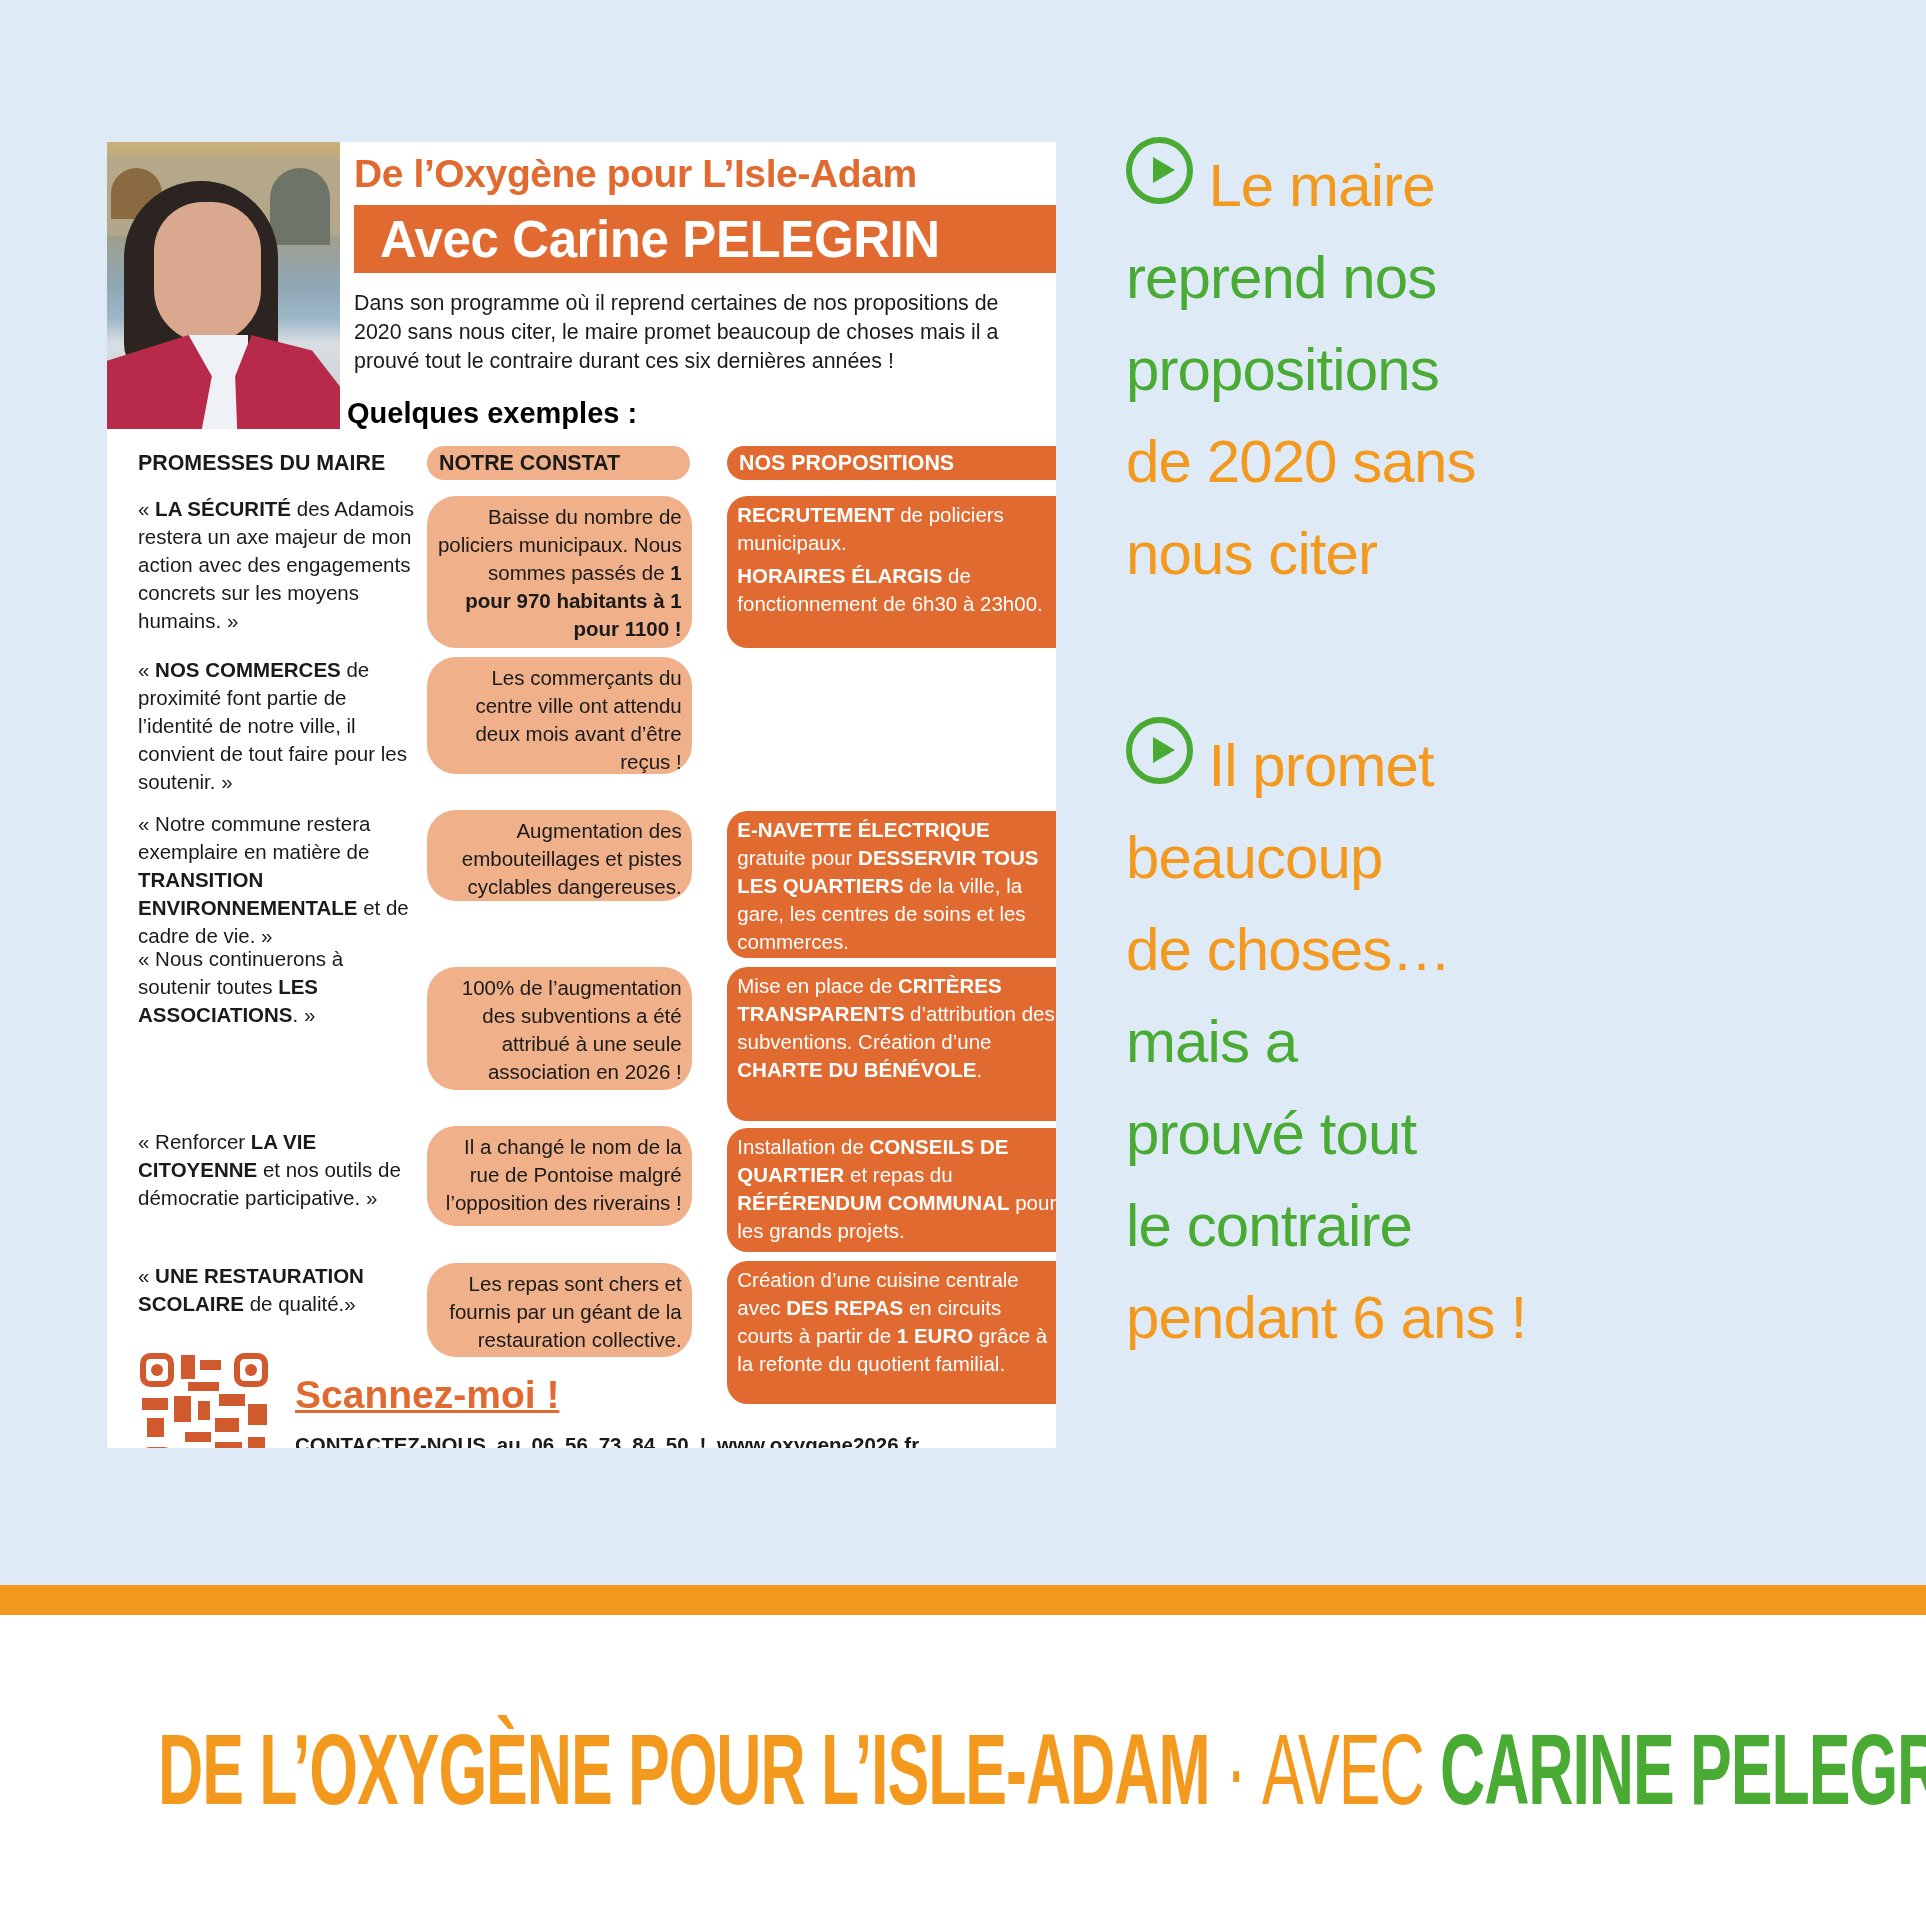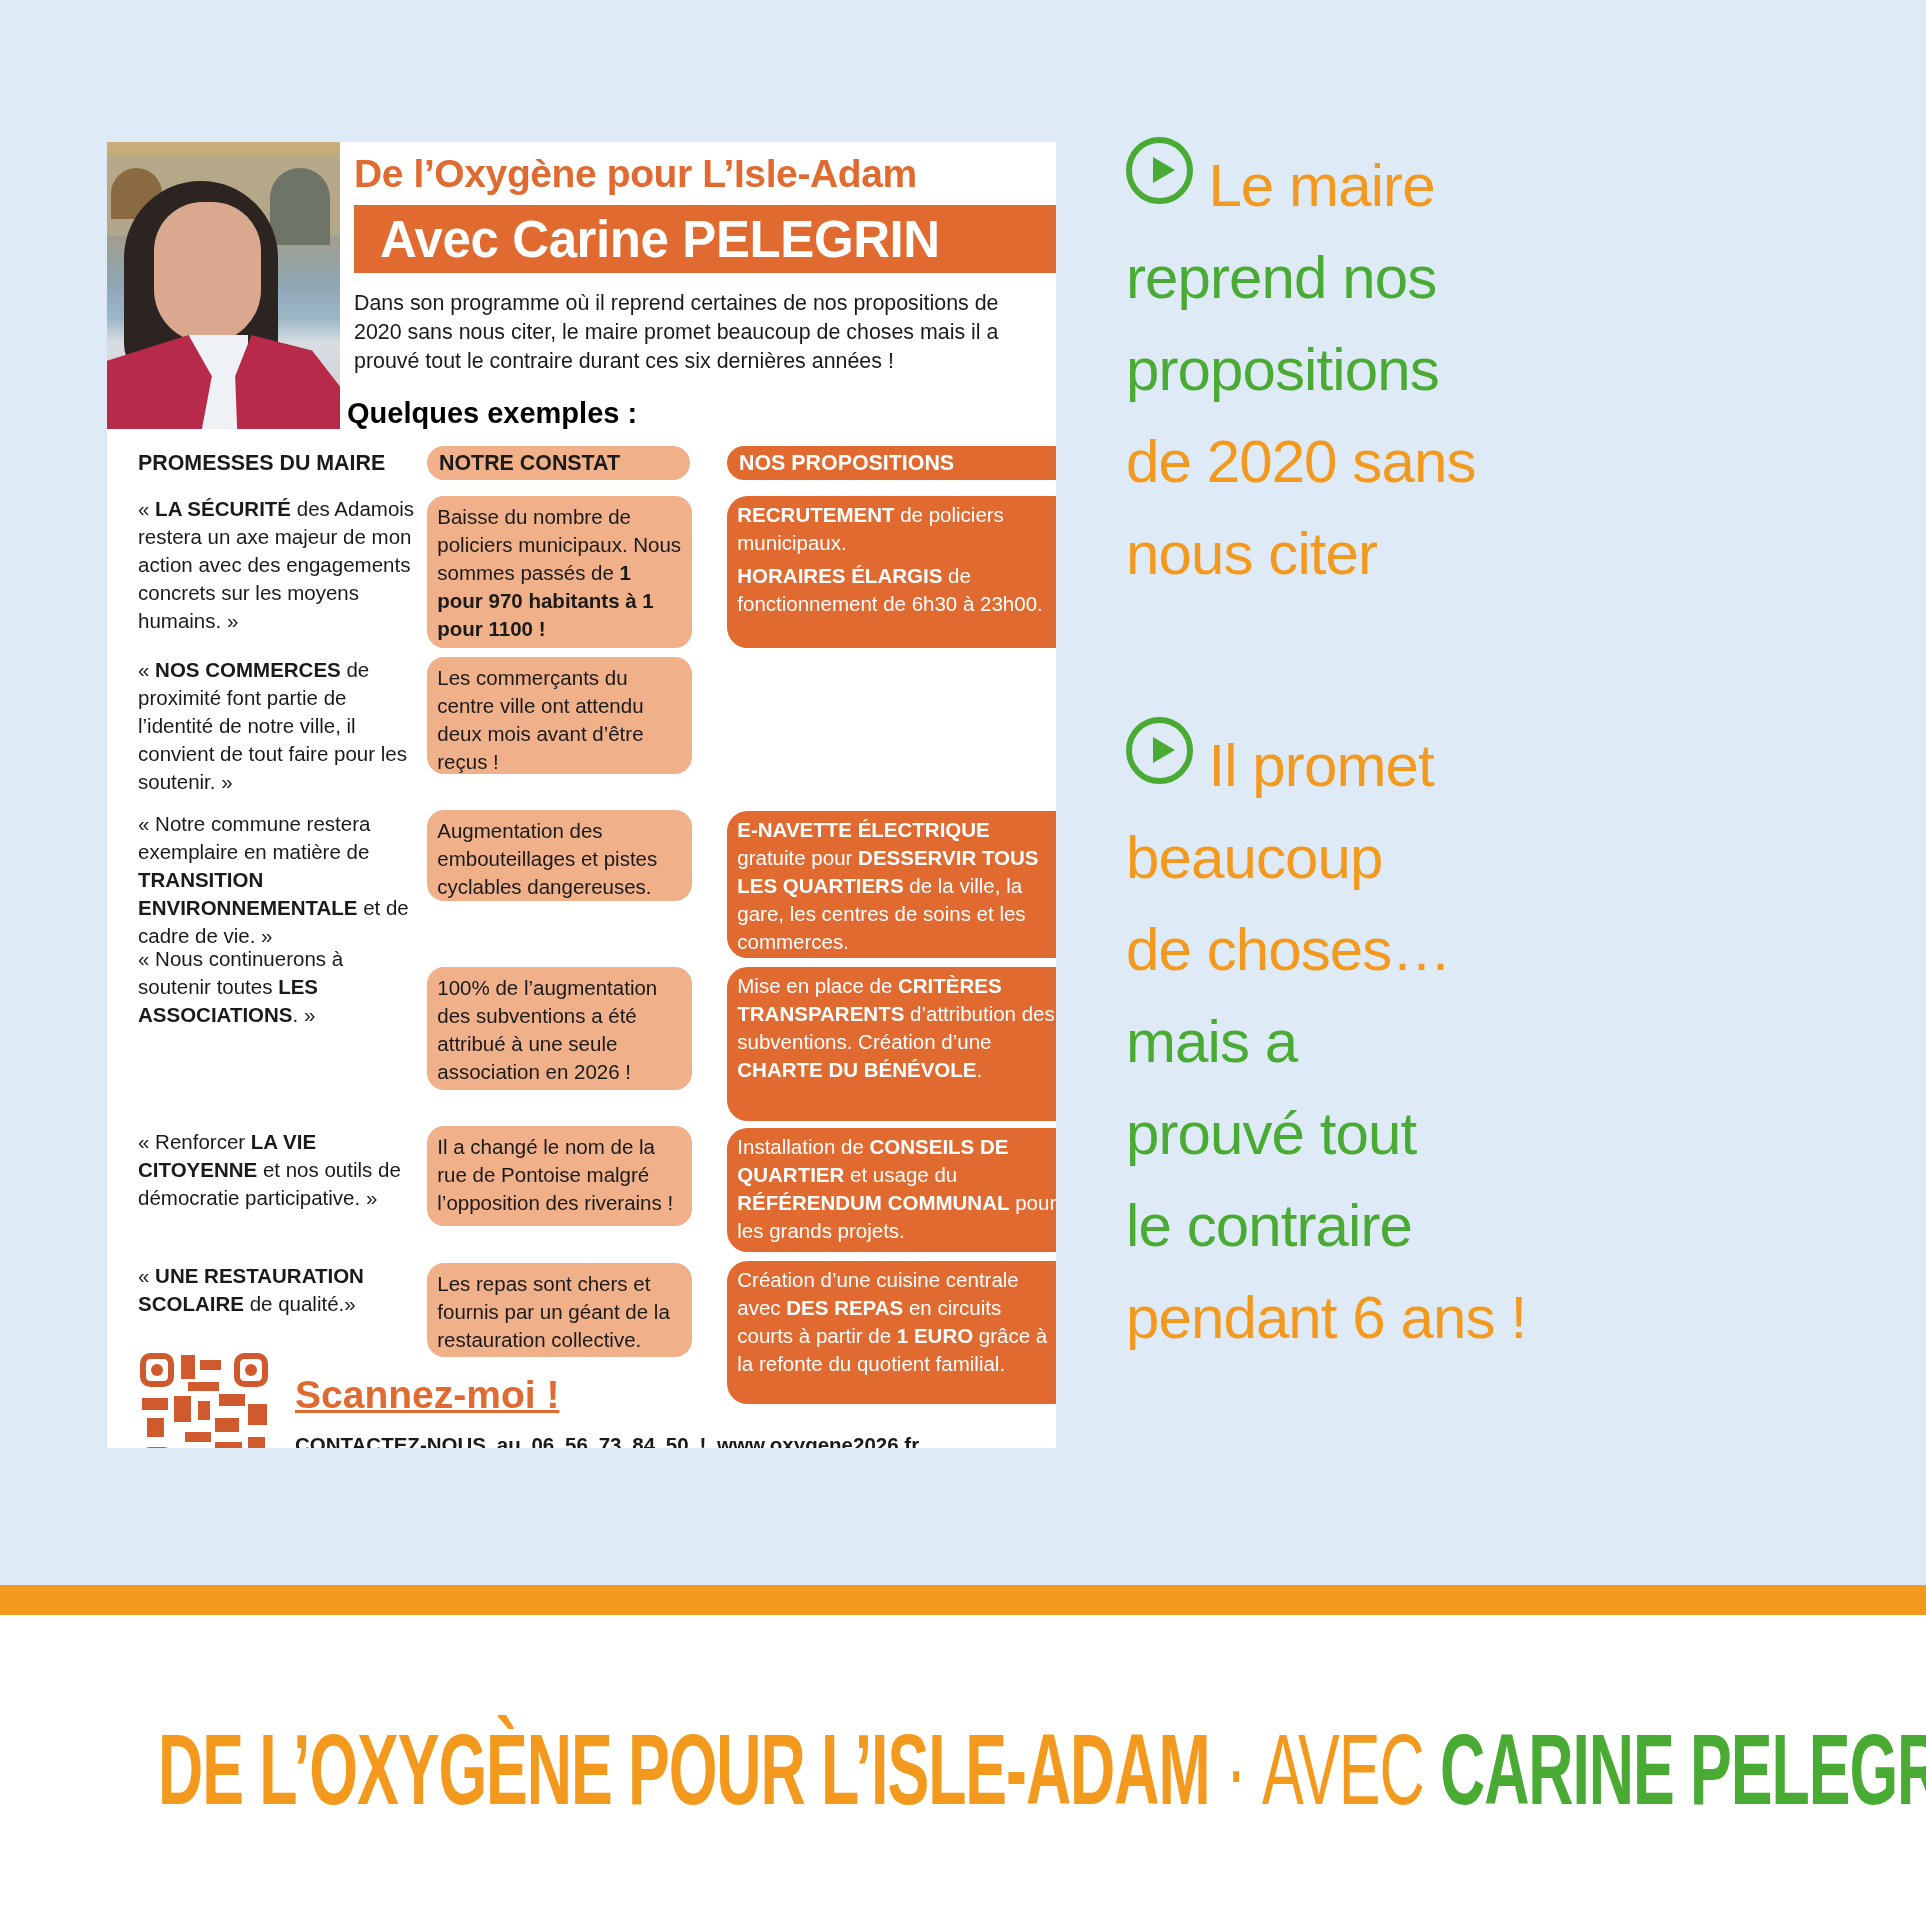"Baisse du nombre de policiers" .constat-box { border-radius: 17px -> 29px; text-align: none -> right }
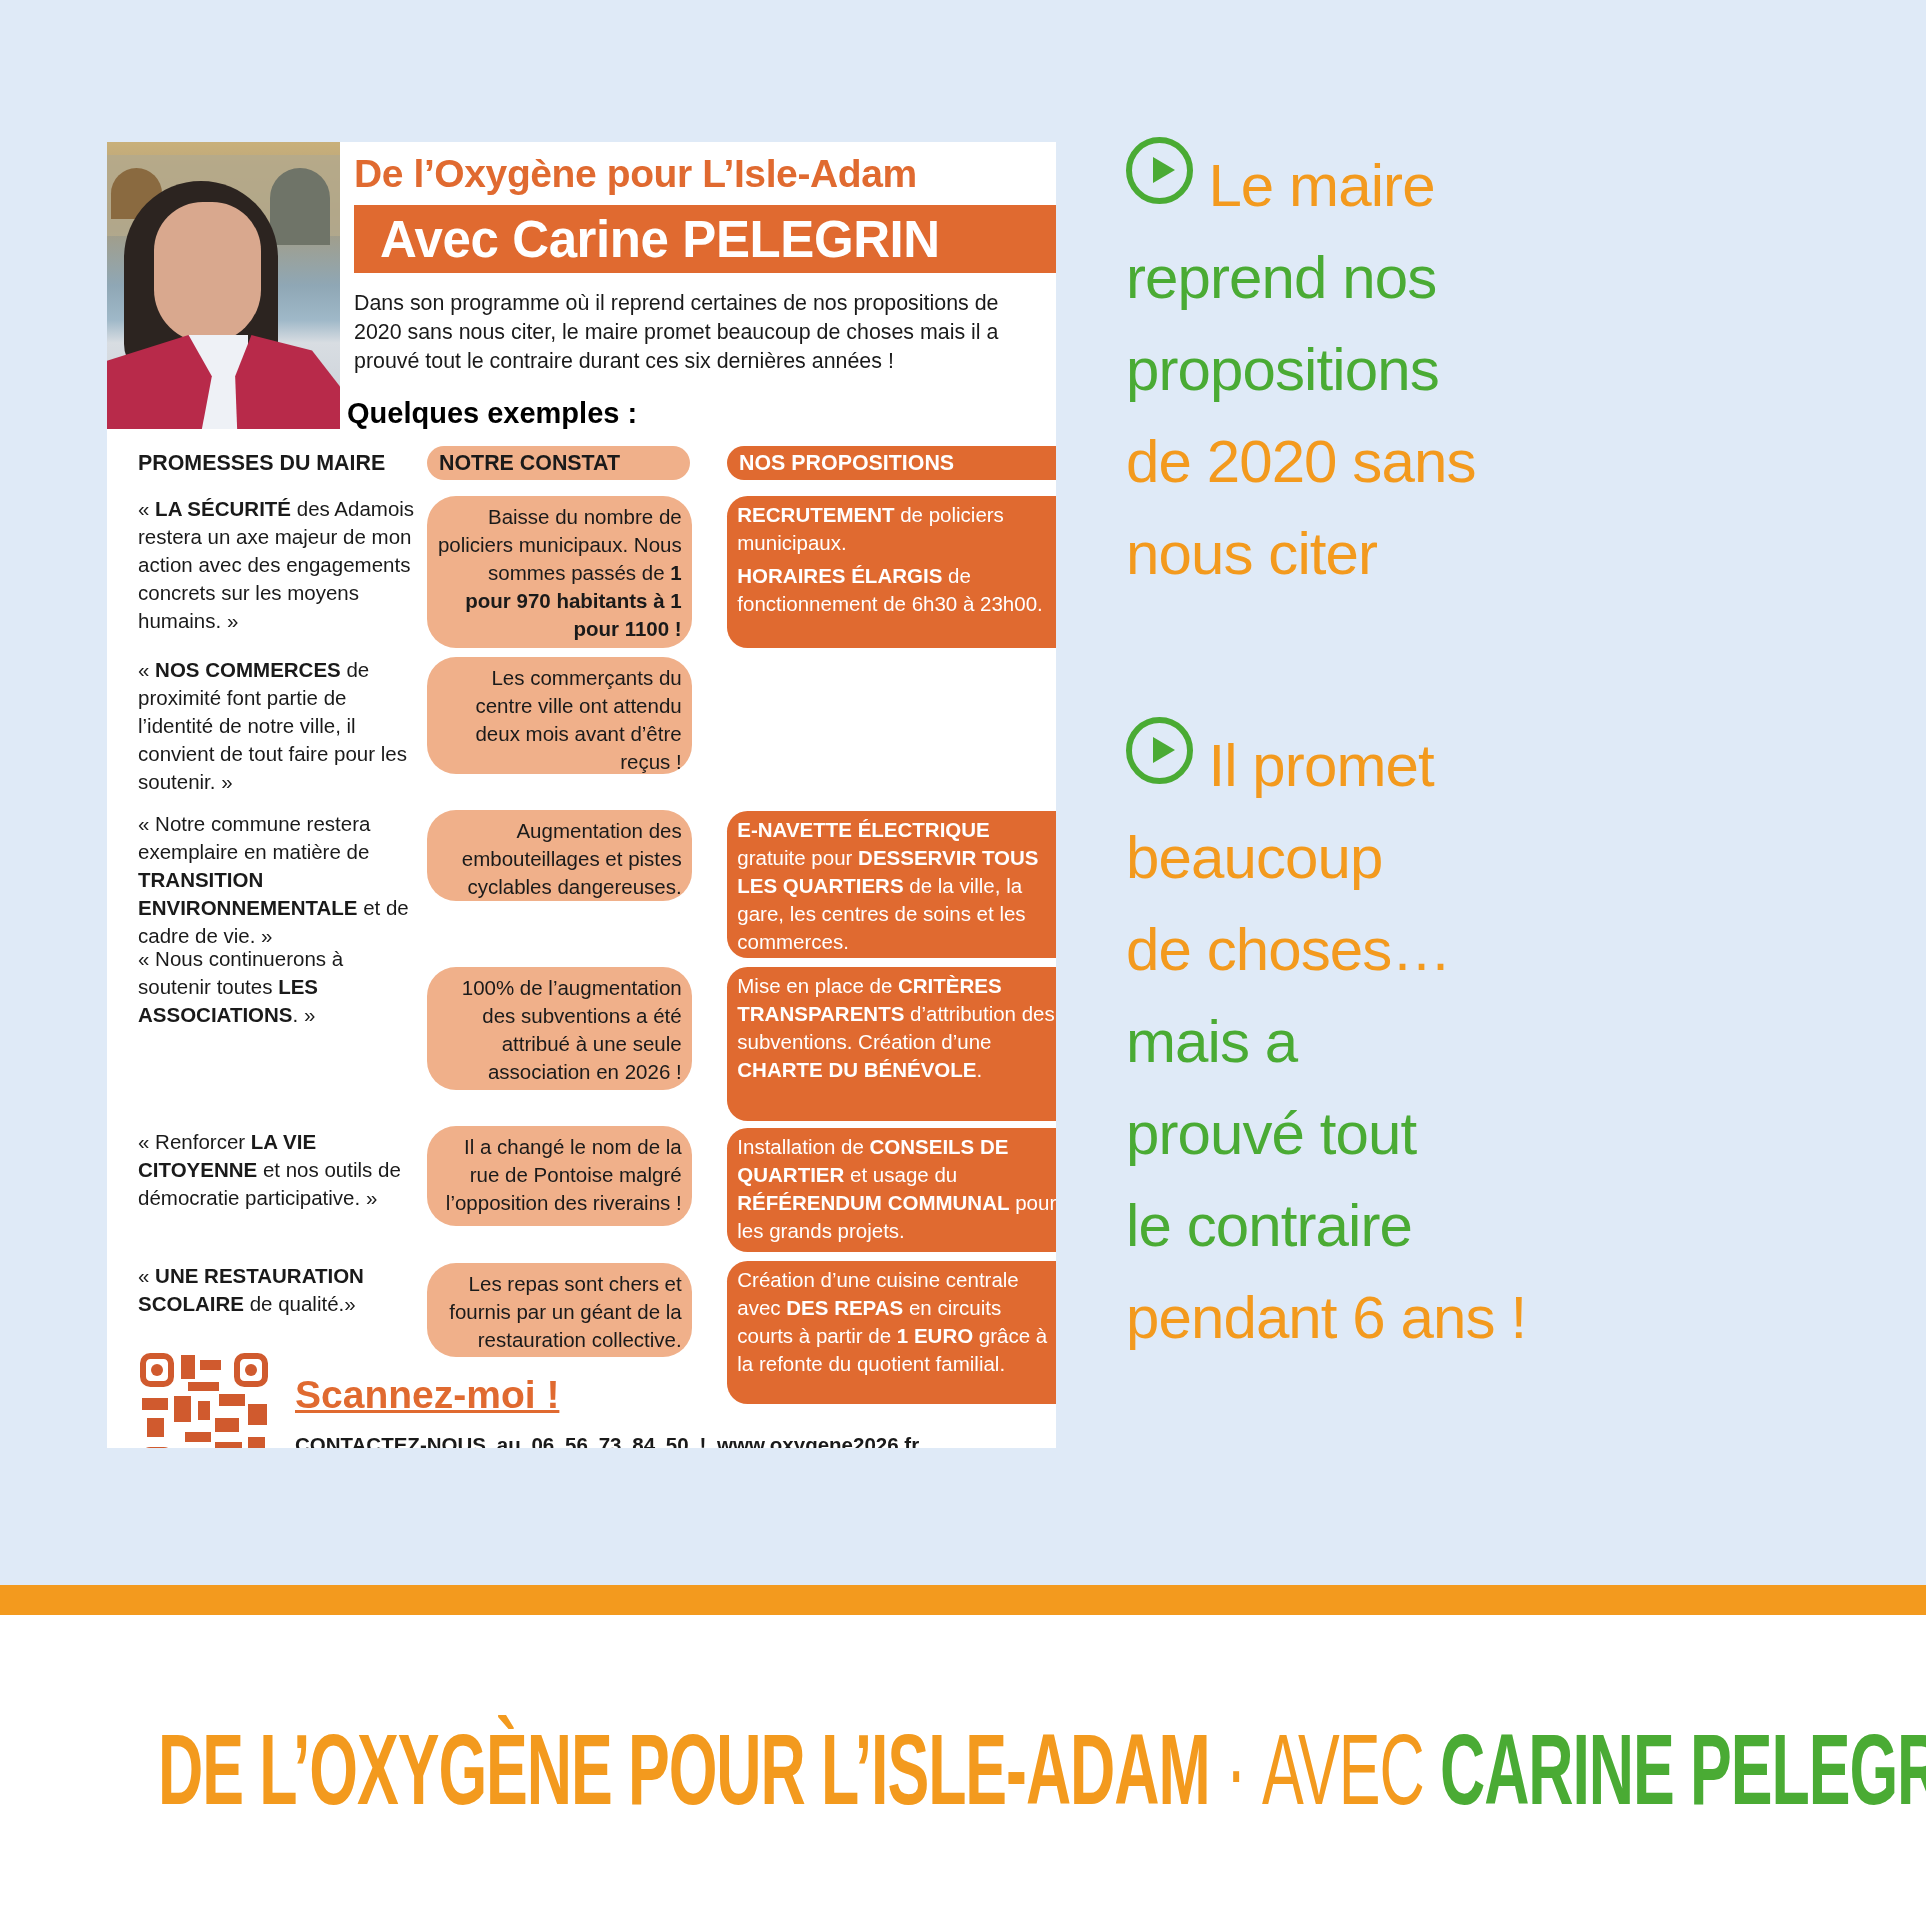"et usage du" span { text: usage -> repas }
